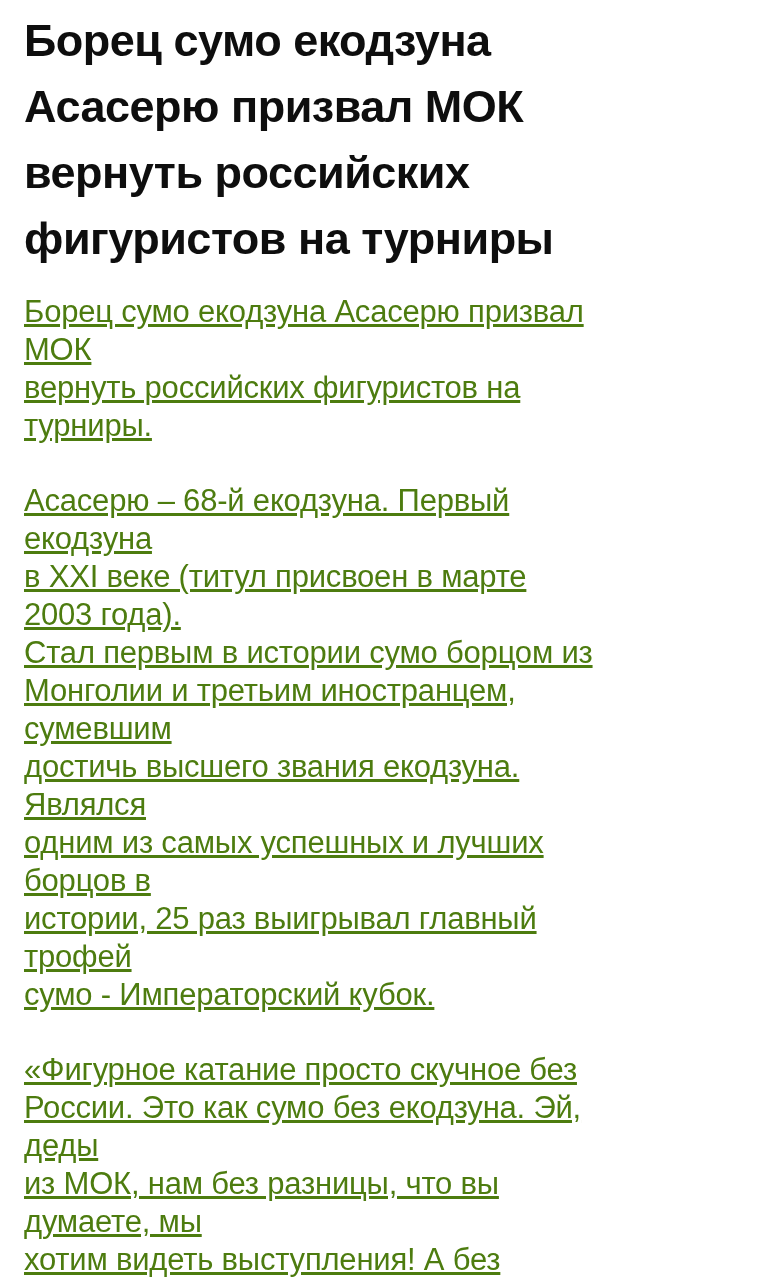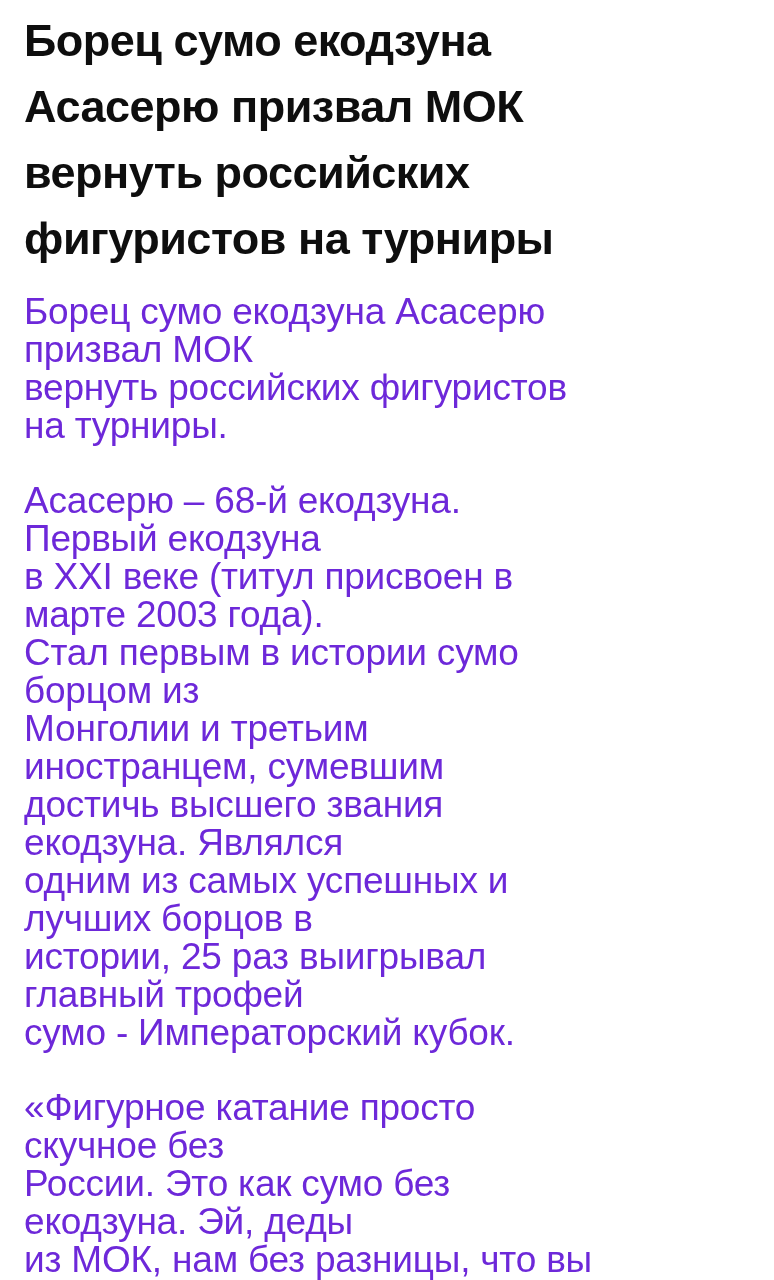"Борец сумо екодзуна Асасерю призвал МОК" .paragraph { color: #6d28d9 -> #4d7c0f; font-size: 37px -> 31px; text-decoration: none -> underline }
